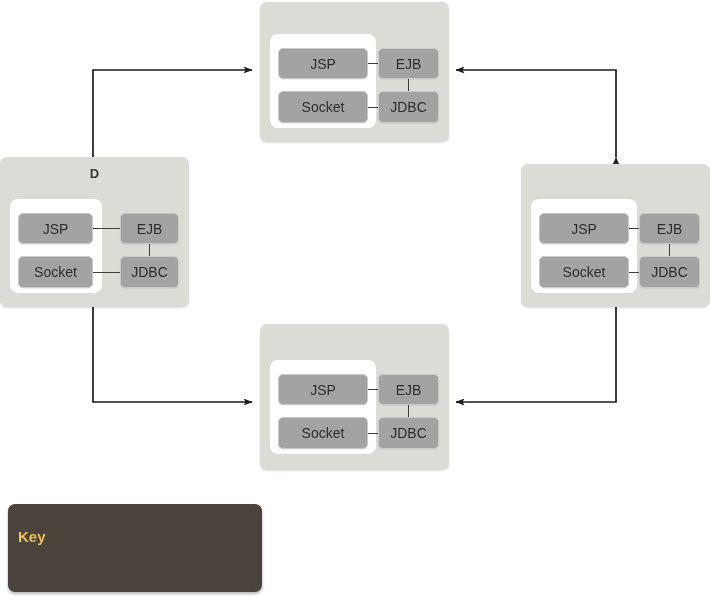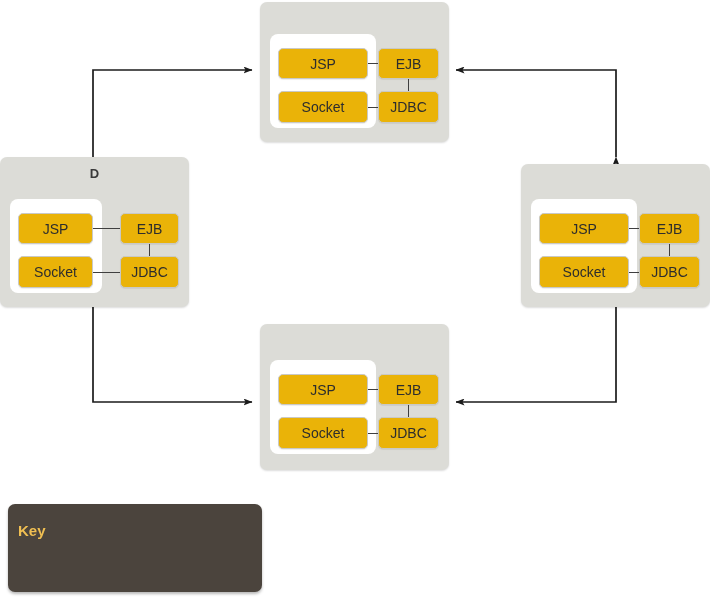"JSP" .comp { background: #eab308 -> #a3a3a3 }
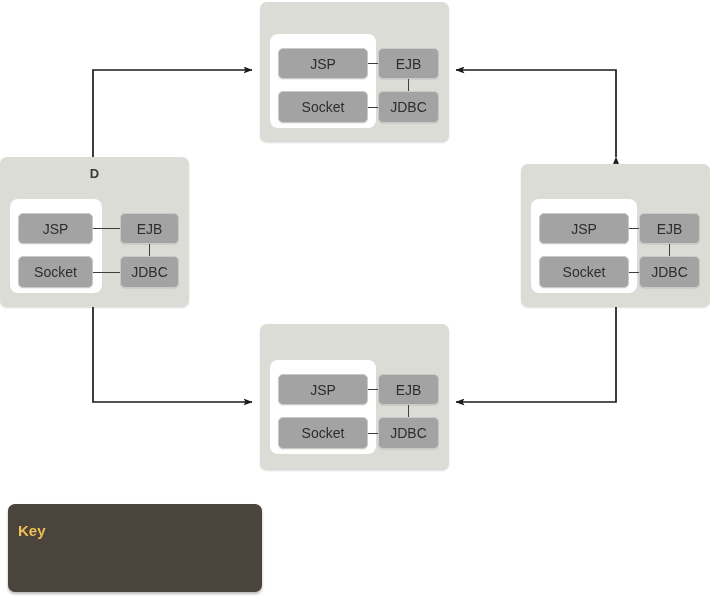"Key" #key-title { top: 18px -> 24px }
